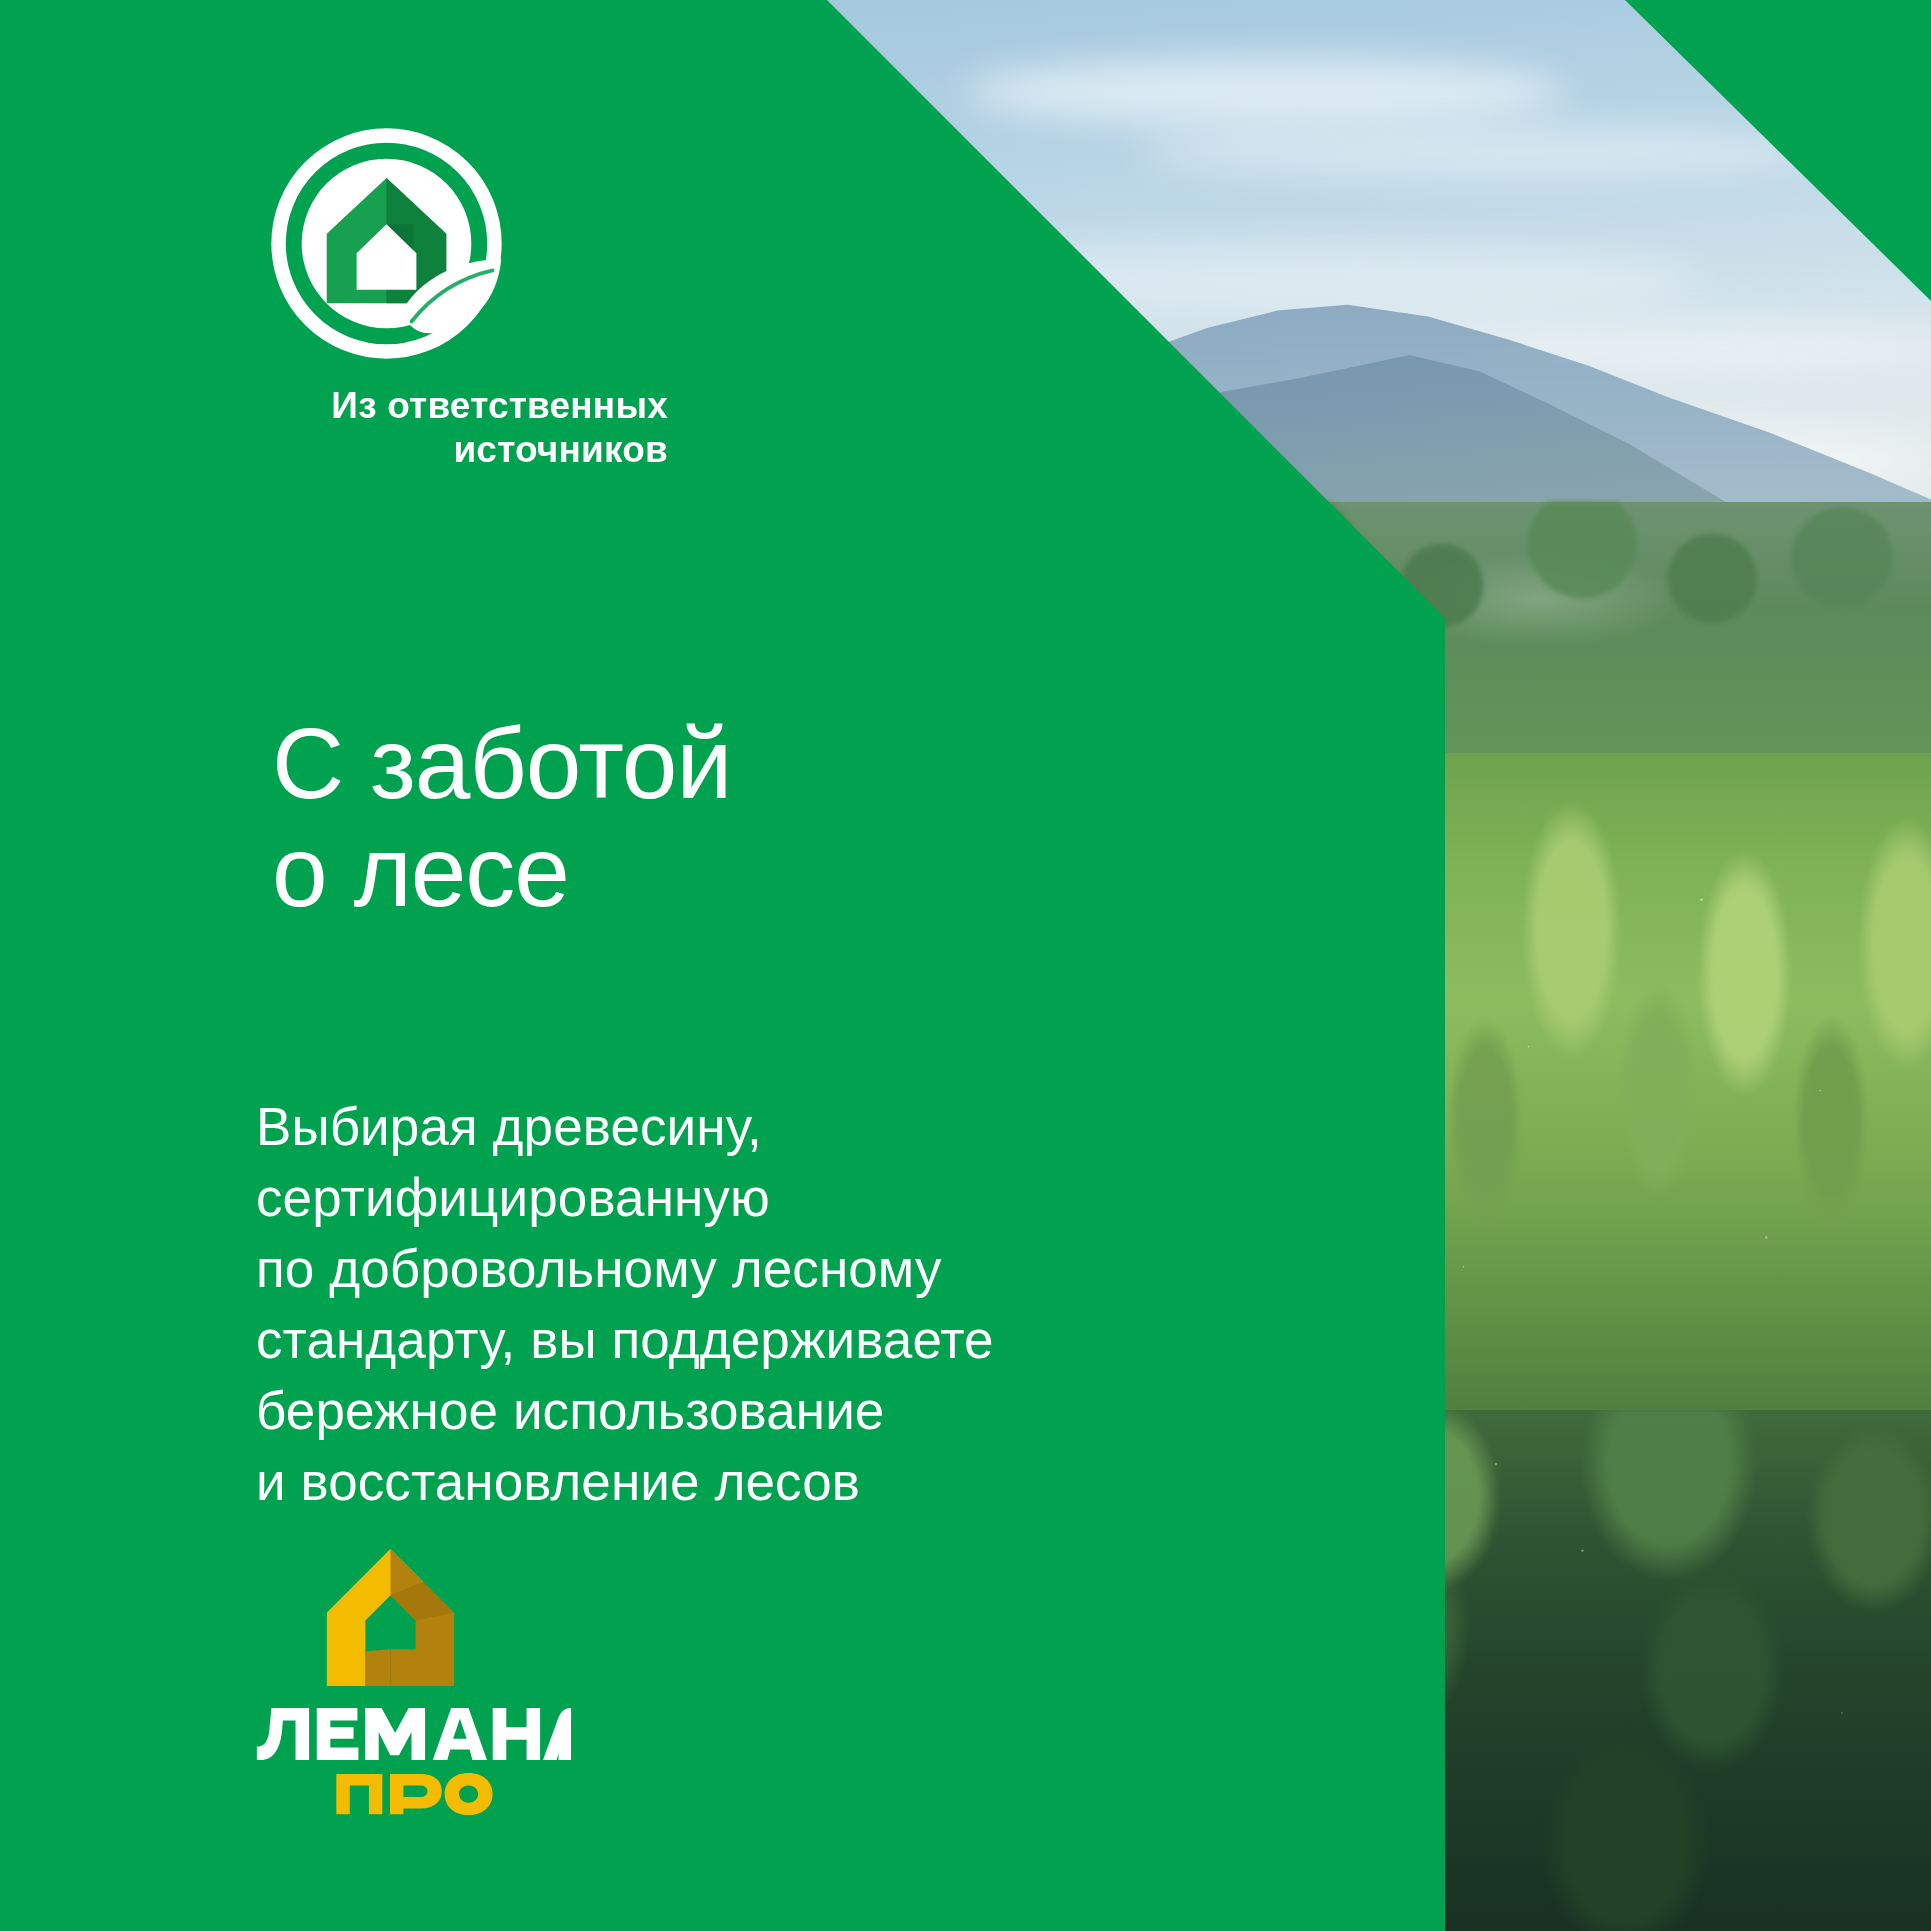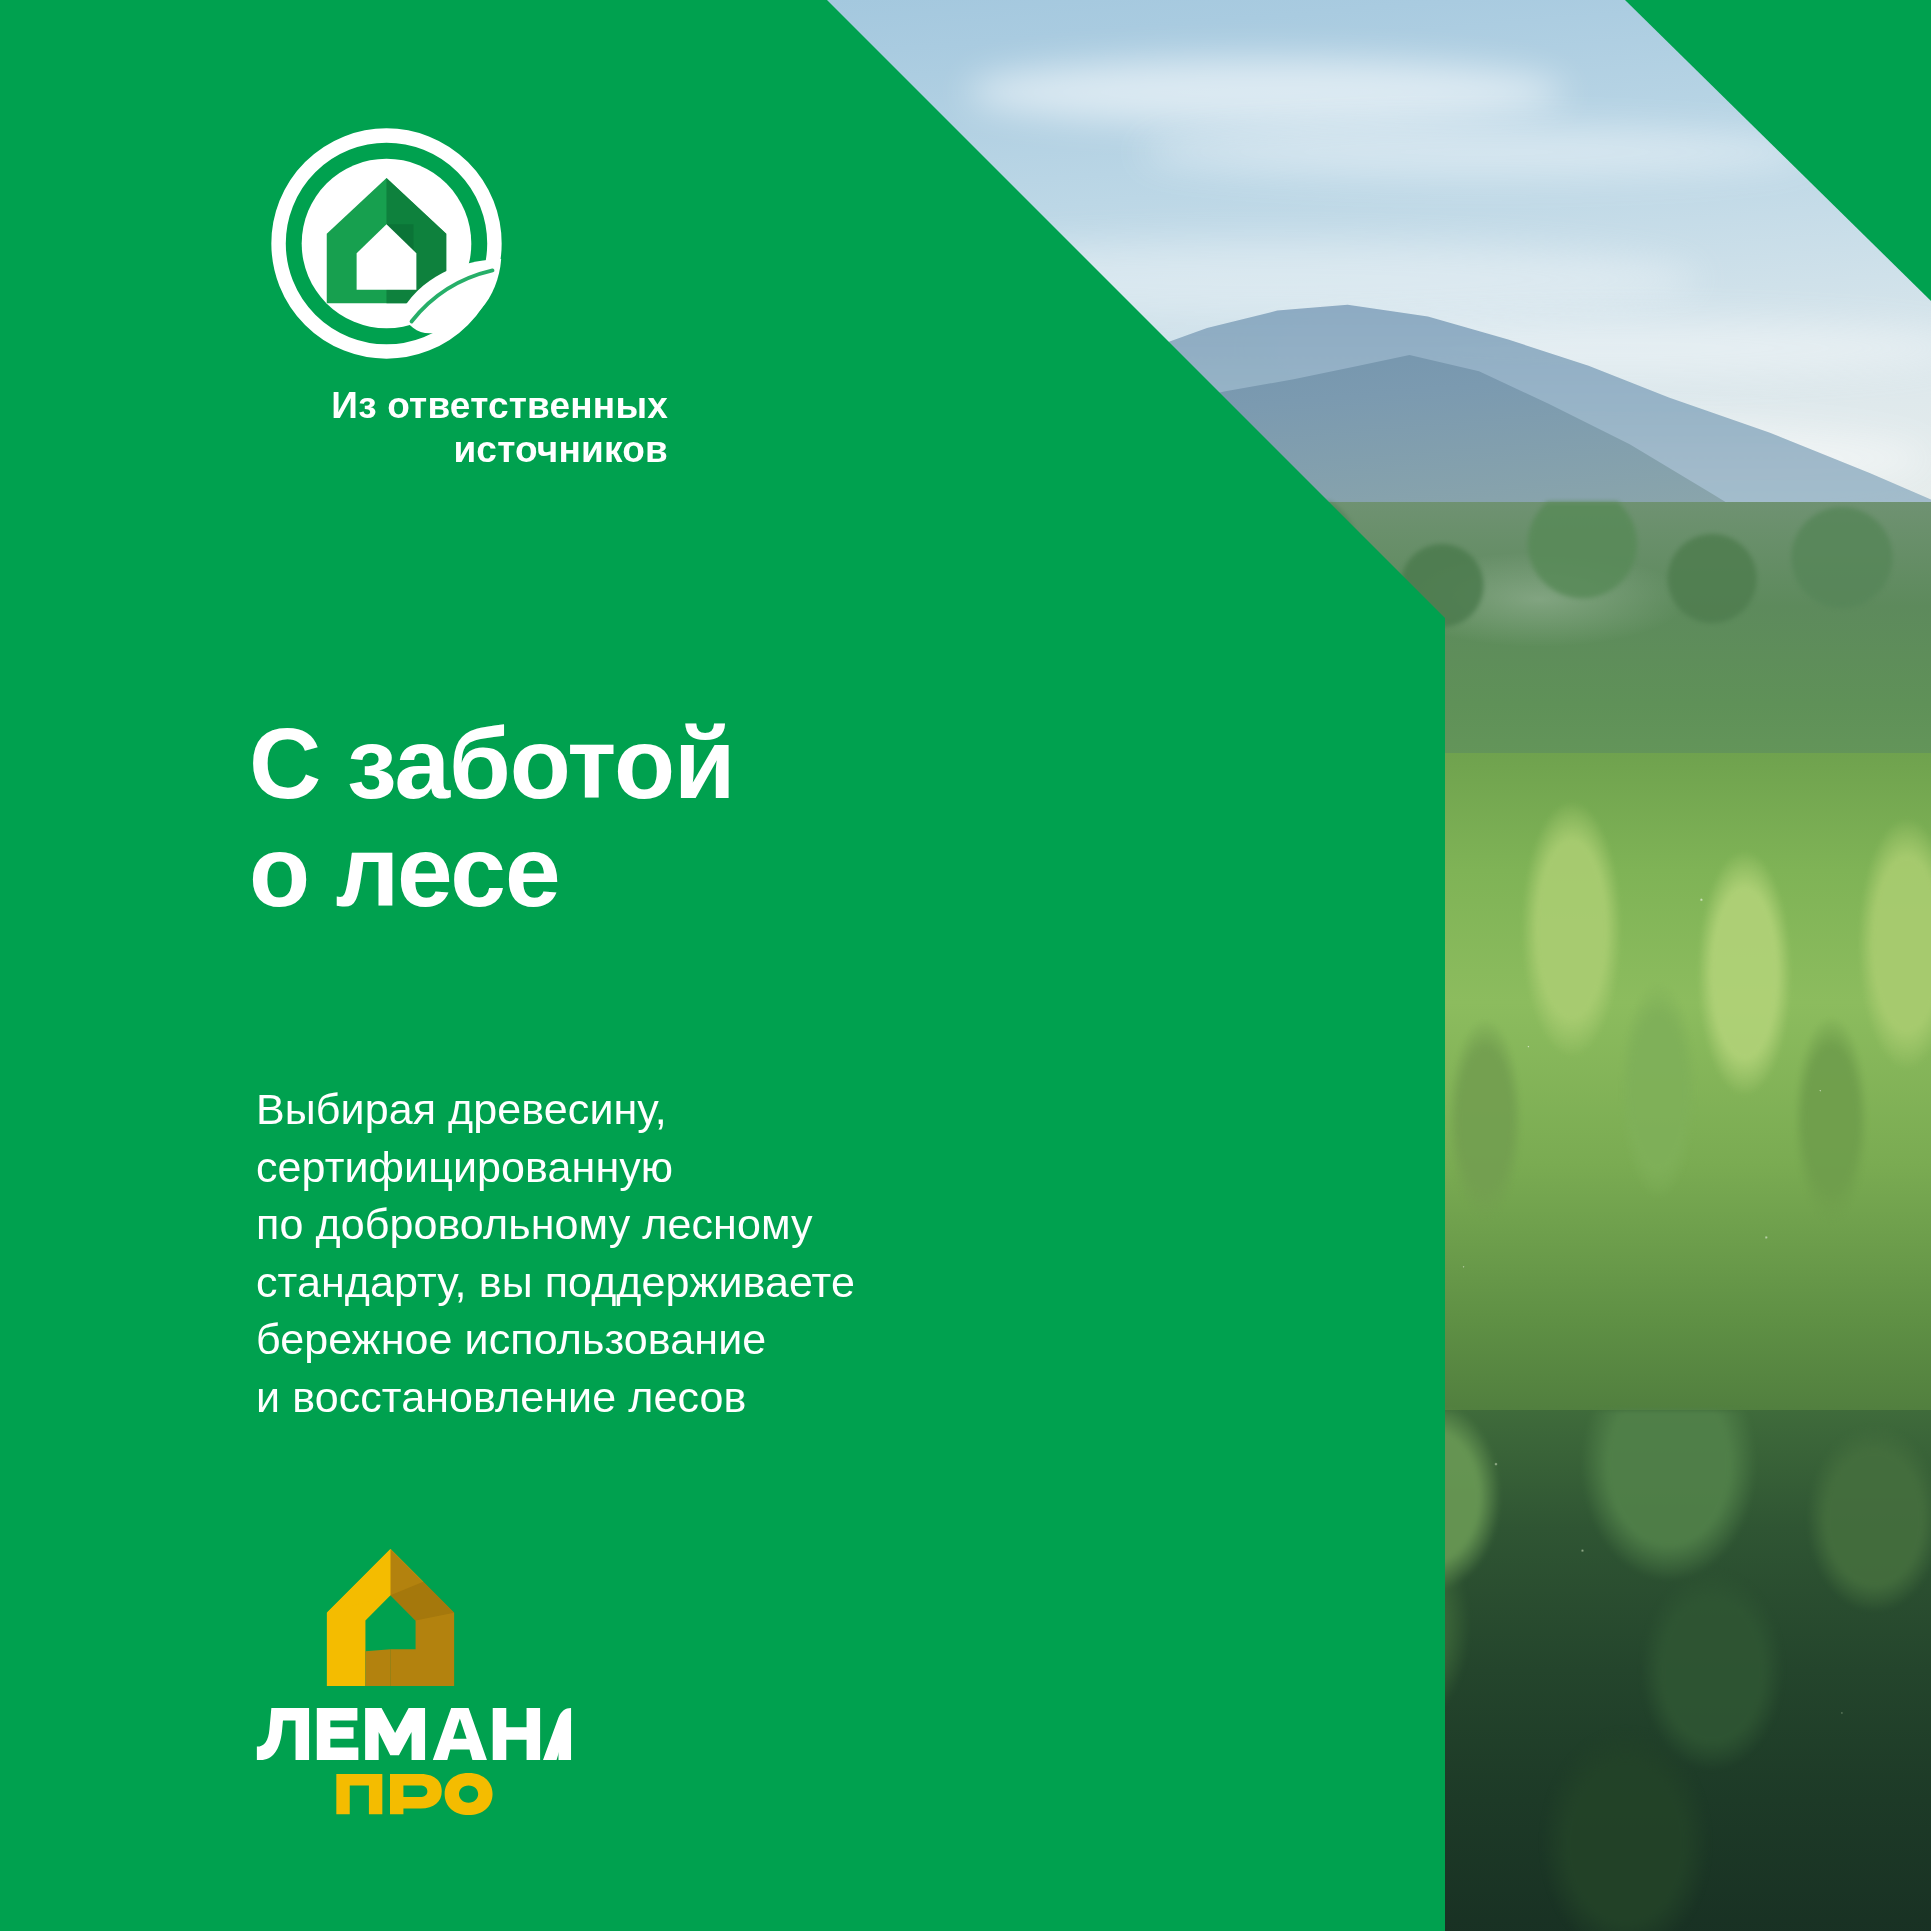"С заботой" .headline { font-weight: bold -> normal; left: 249px -> 272px }
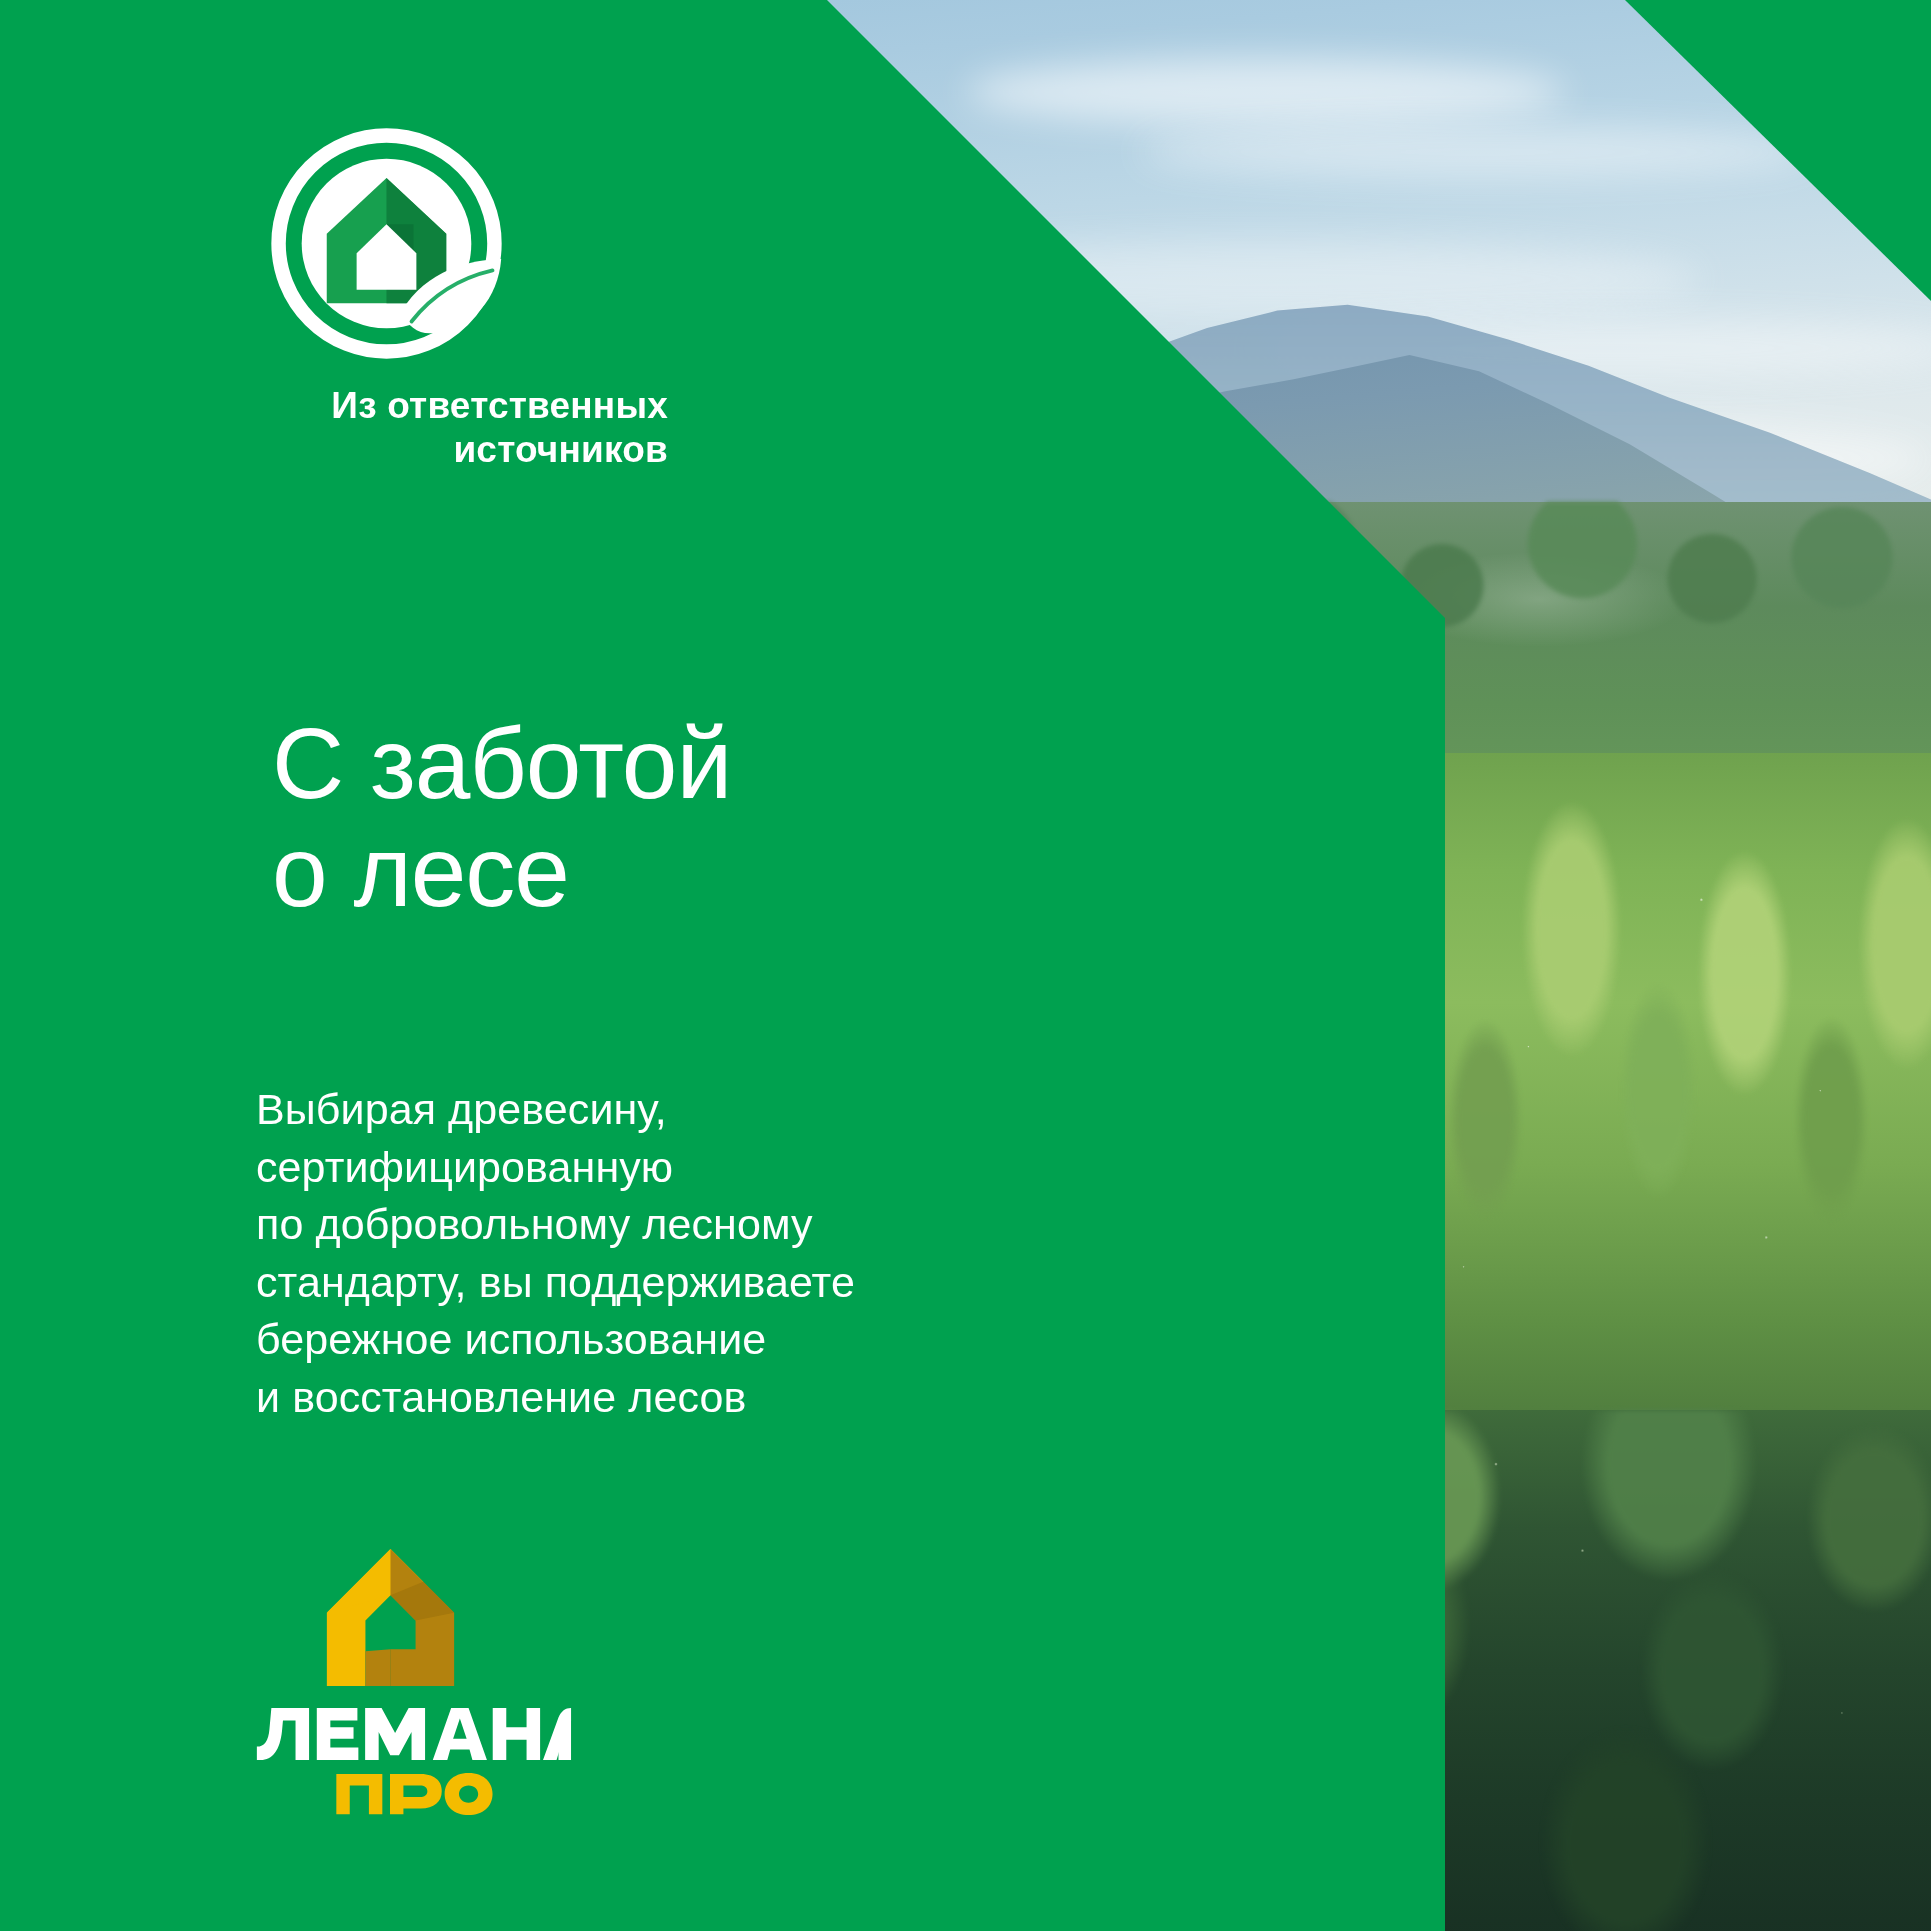"Выбирая древесину," .body-copy { font-size: 43px -> 53px }
